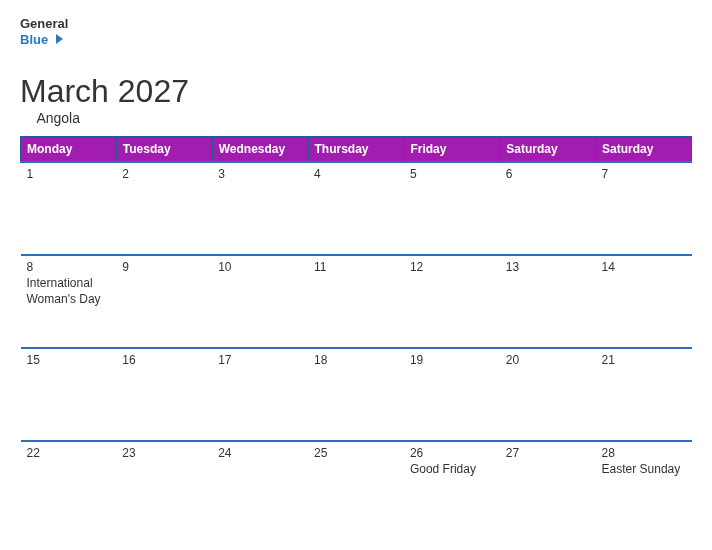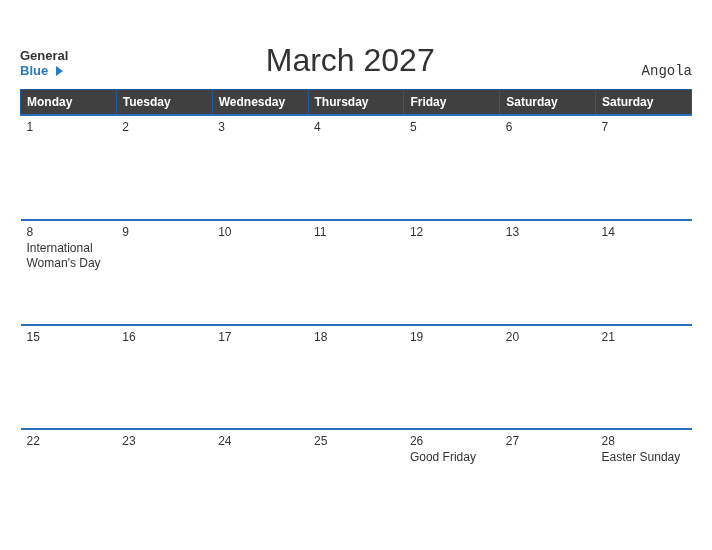"General" .header { align-items: flex-end -> flex-start; flex-direction: none -> column }
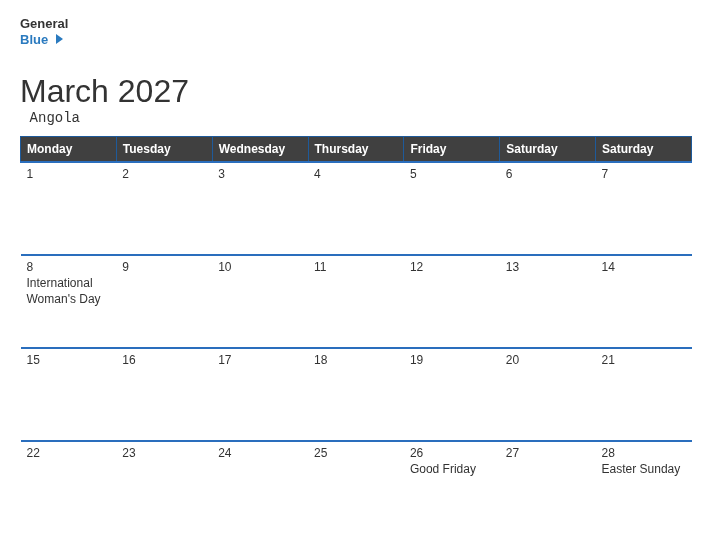"Angola" .country-label { font-family: Liberation Mono, monospace -> none }
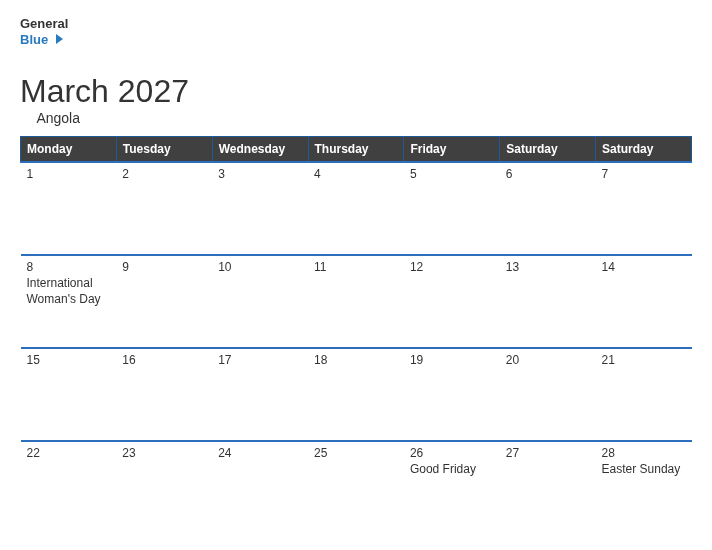"Monday" .calendar-table thead tr th { background-color: #404040 -> #a21caf }
